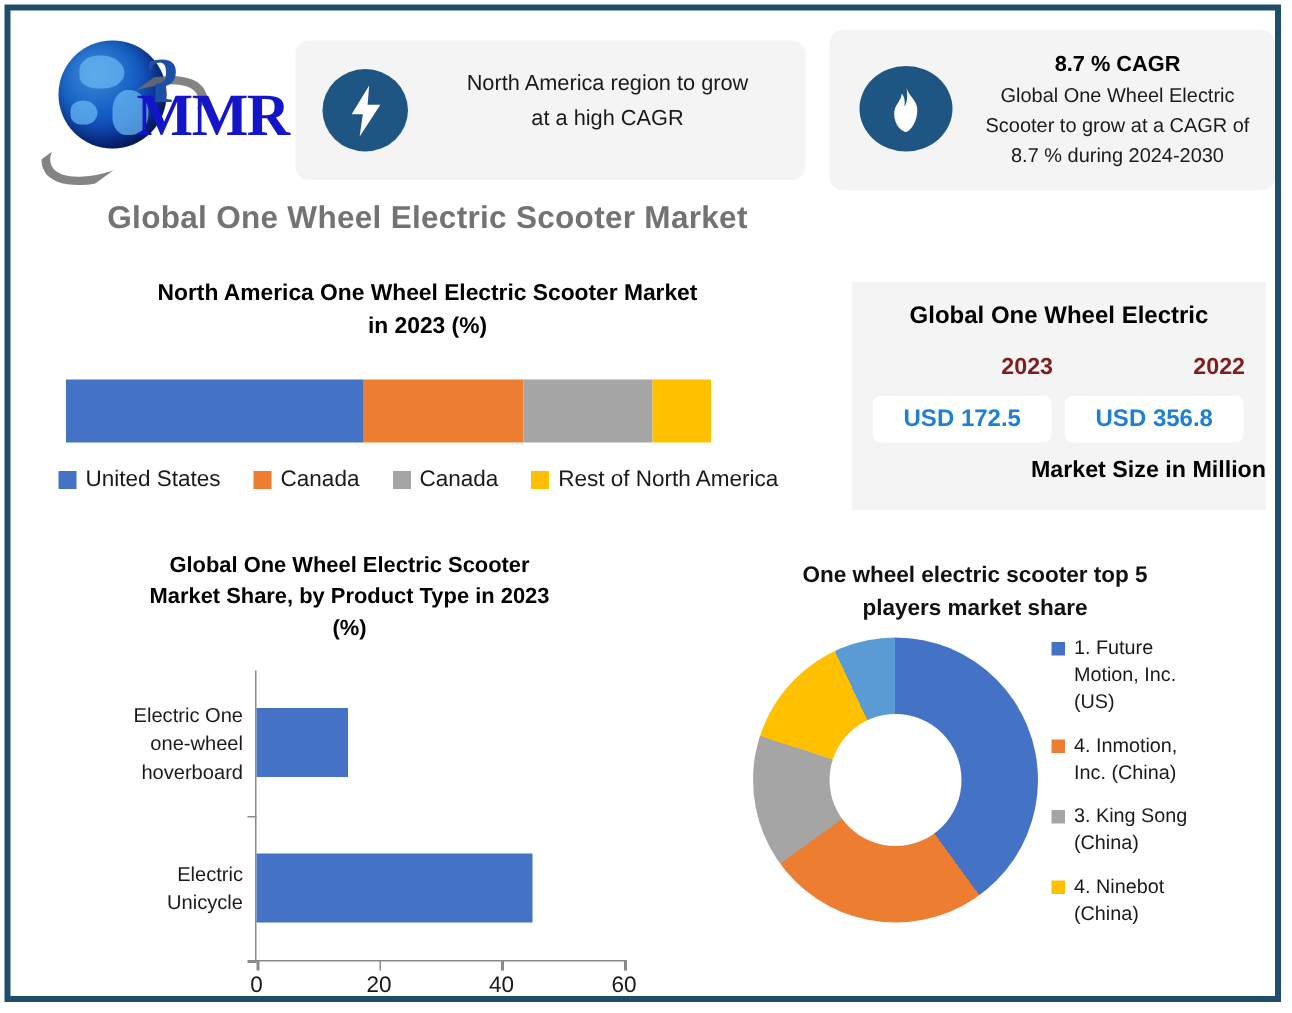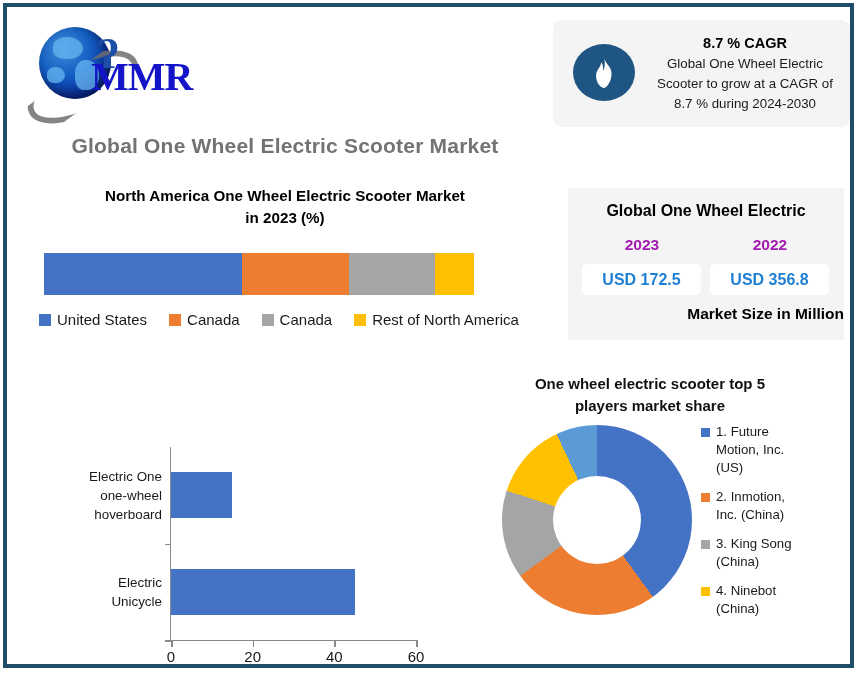"North America region to grow" div.info-card { html: none -> <div> <div> <svg> <path></path> </svg> </div> <div> <div>North America region to grow</div> <div>at a high CAGR</div> </div> </div> }
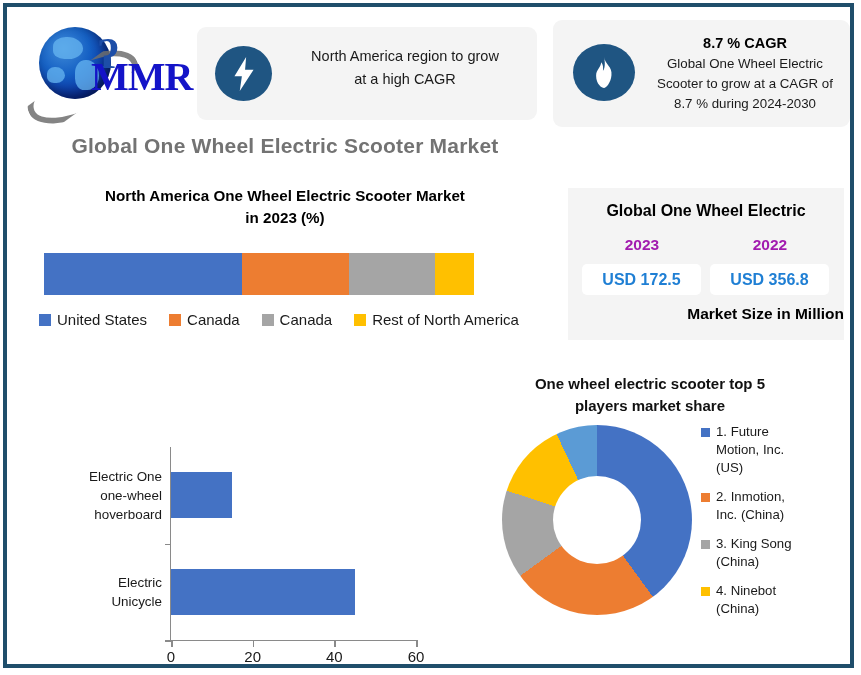"2023" .ms-year { color: #a21caf -> #7f1d1d; text-align: center -> right }
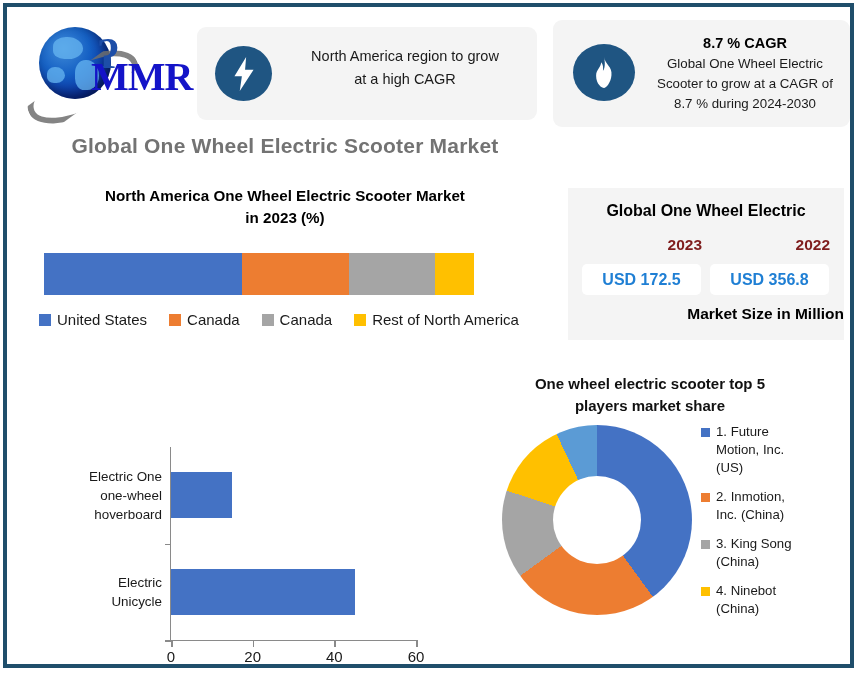"Global One Wheel Electric Scooter" div { html: none -> <div> <div>Global One Wheel Electric Scooter</div> <div>Market Share, by Product Type in 2023</div> <div>(%)</div> </div> }
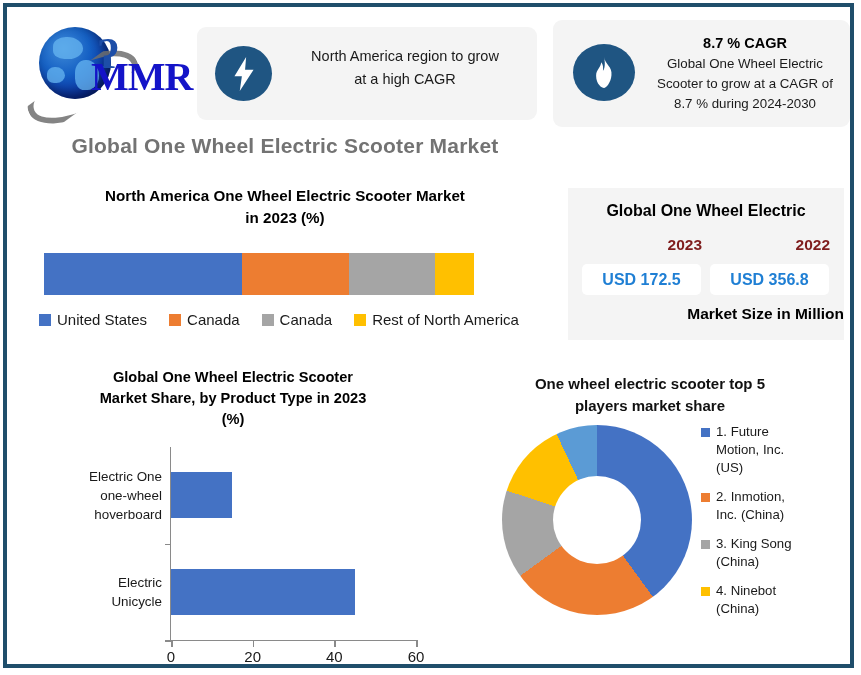"2. Inmotion," div { text: 2 -> 4 }
